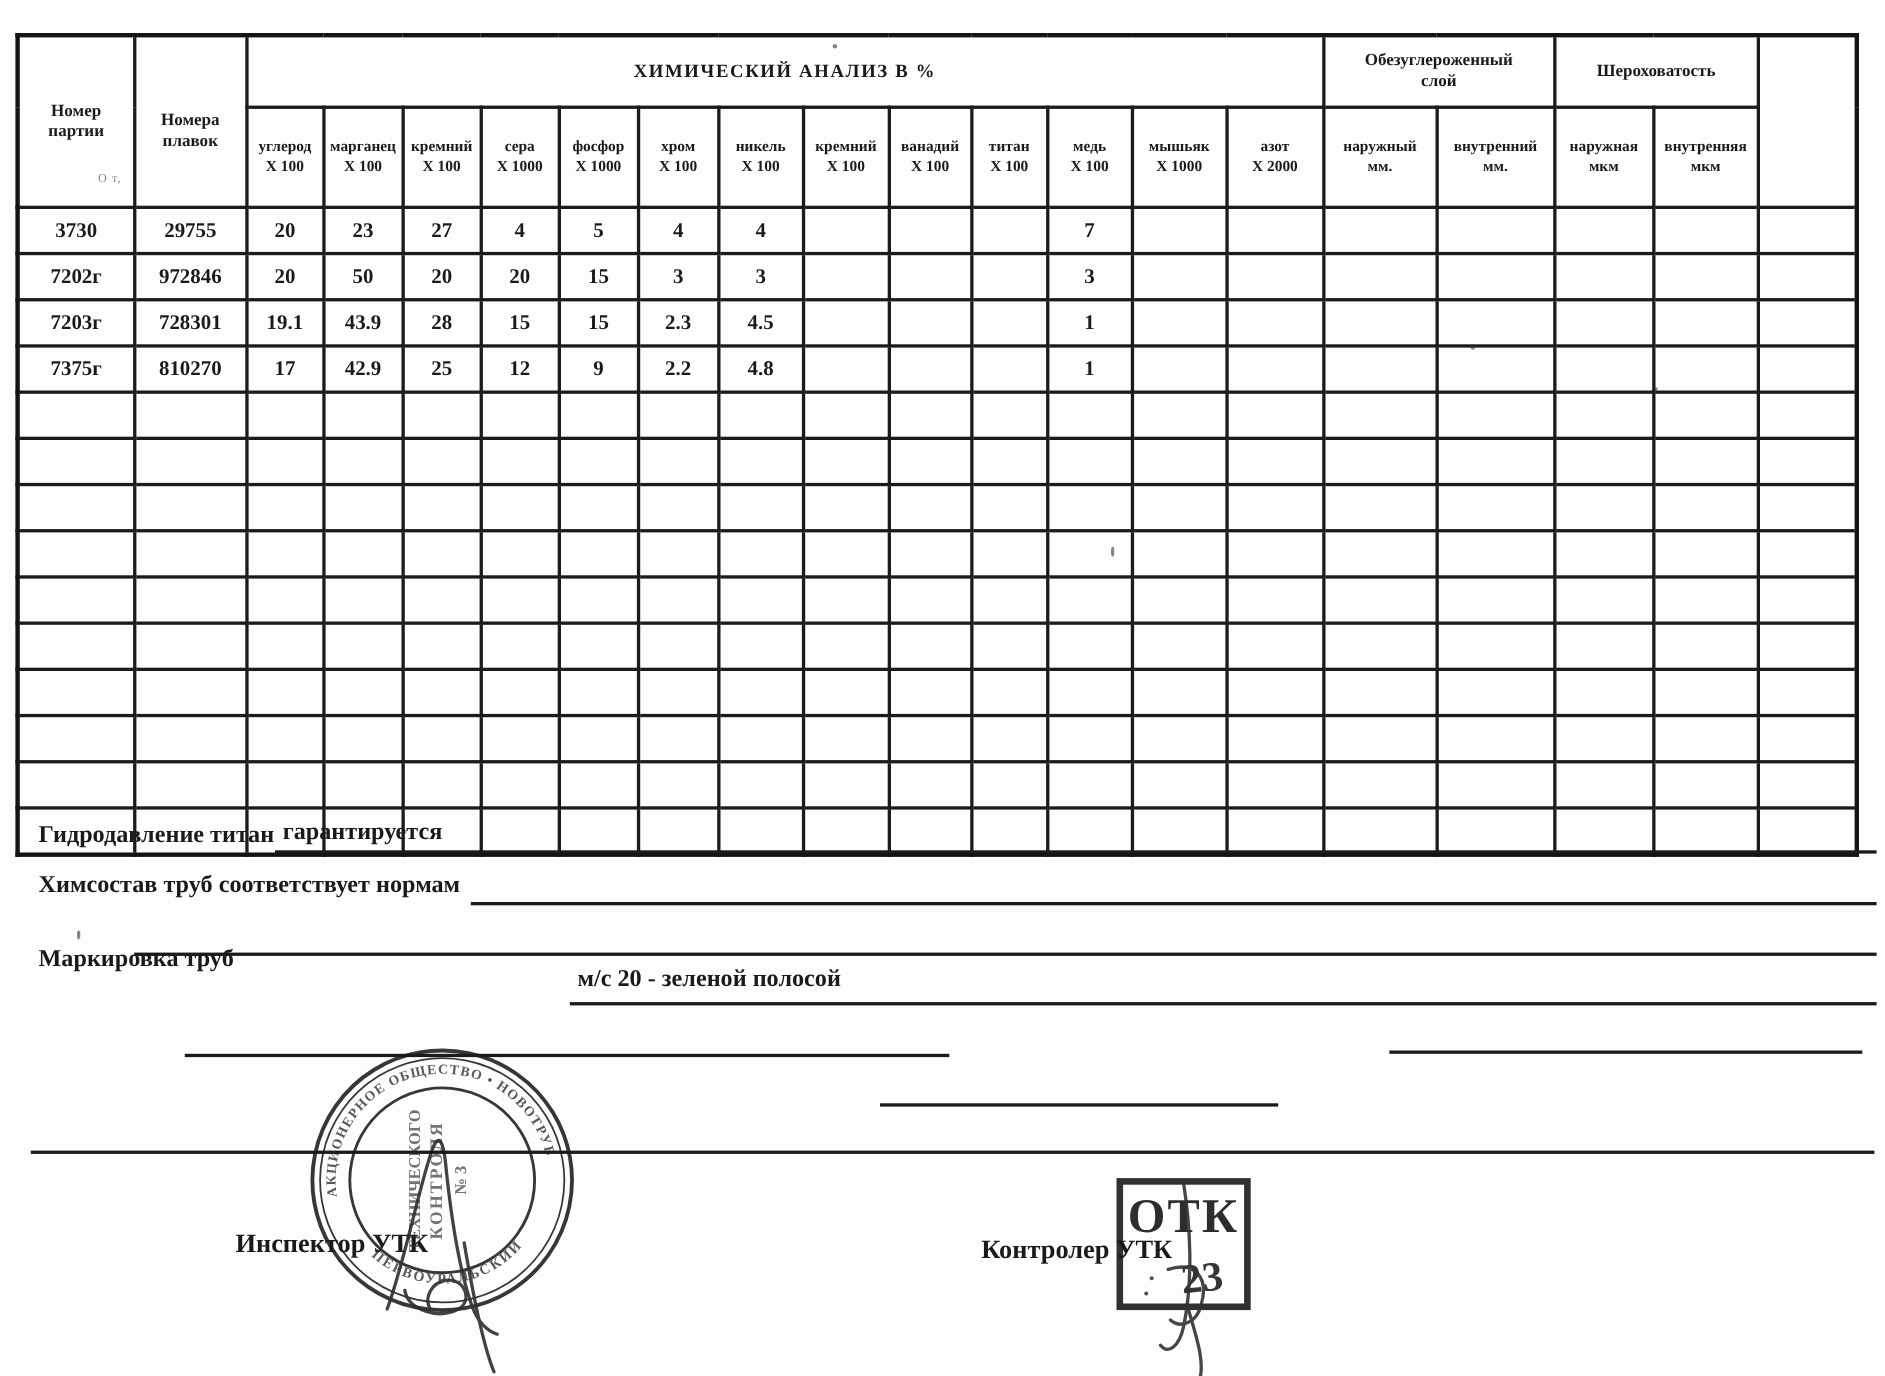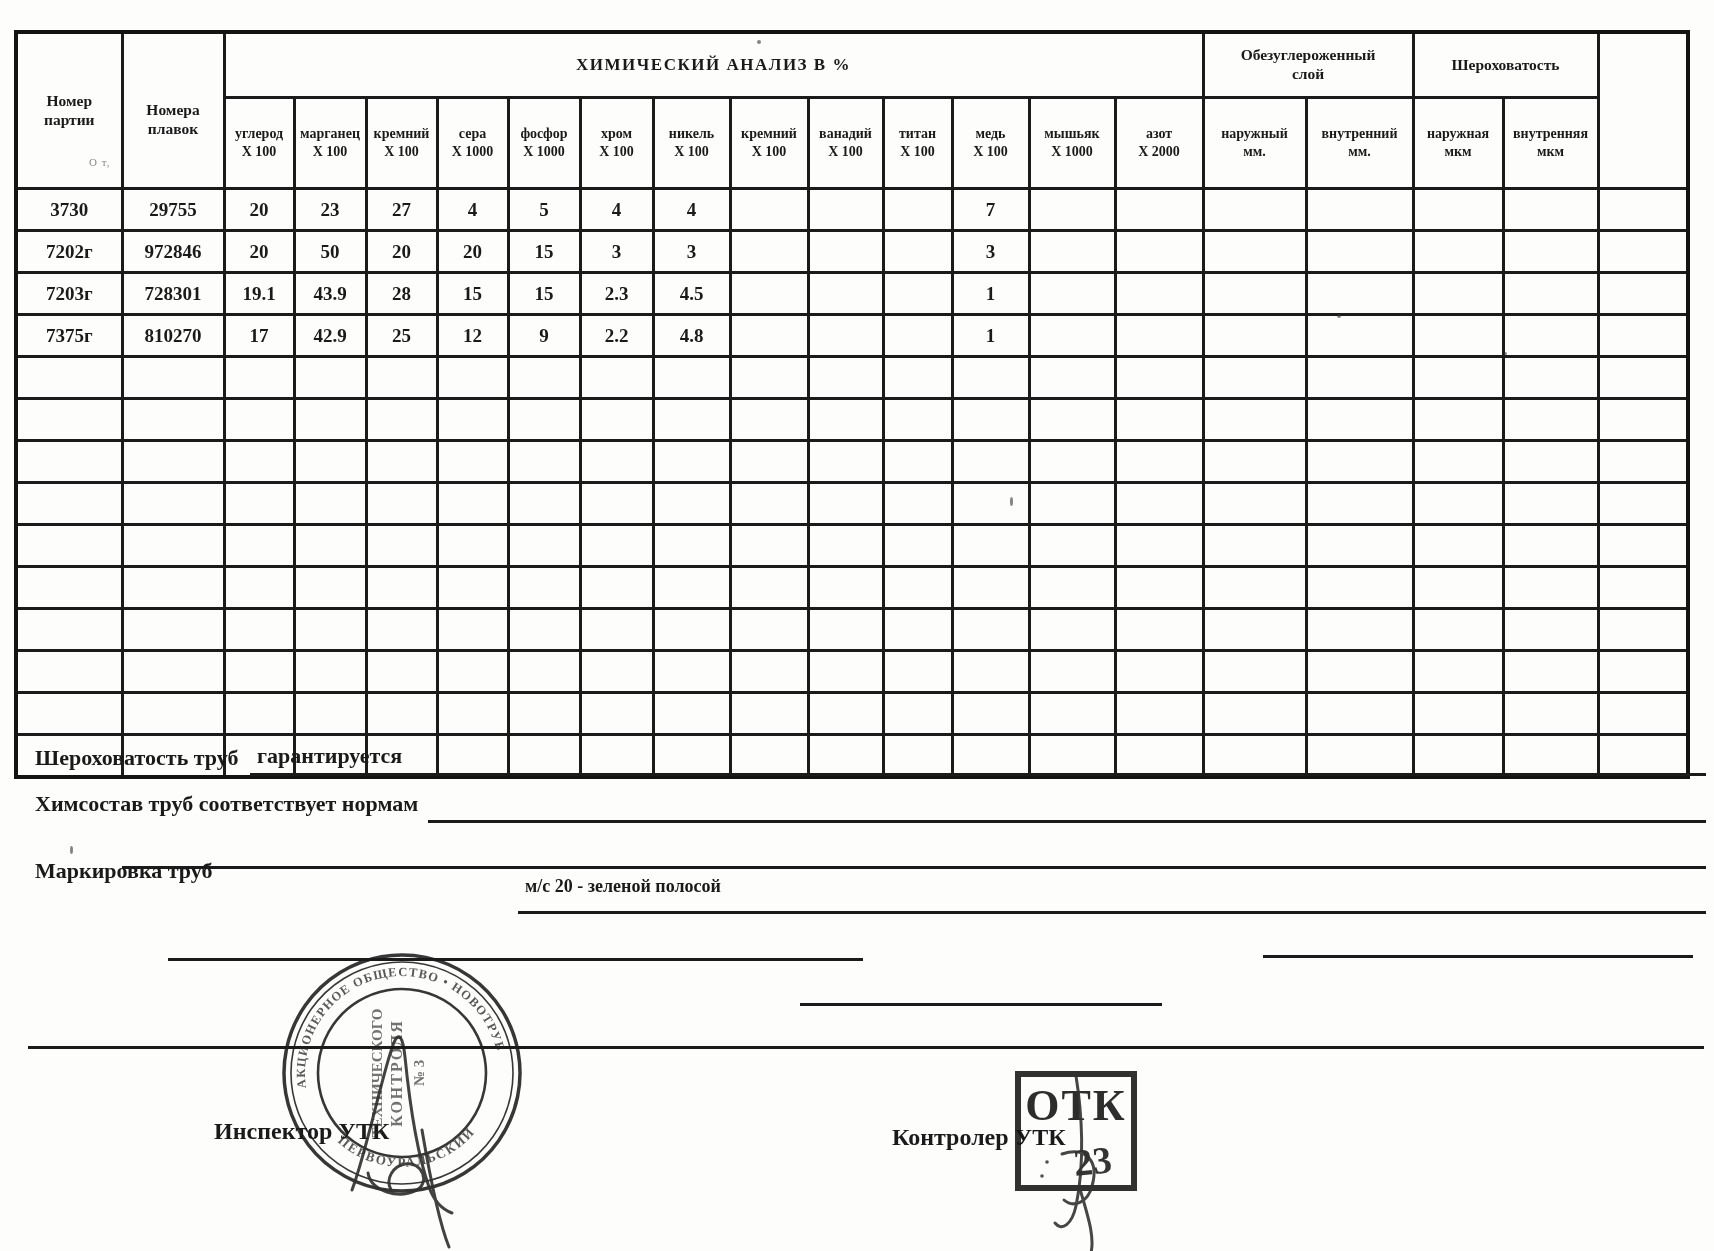"Шероховатость труб" div.flabel { text: Шероховатость труб -> Гидродавление титан }
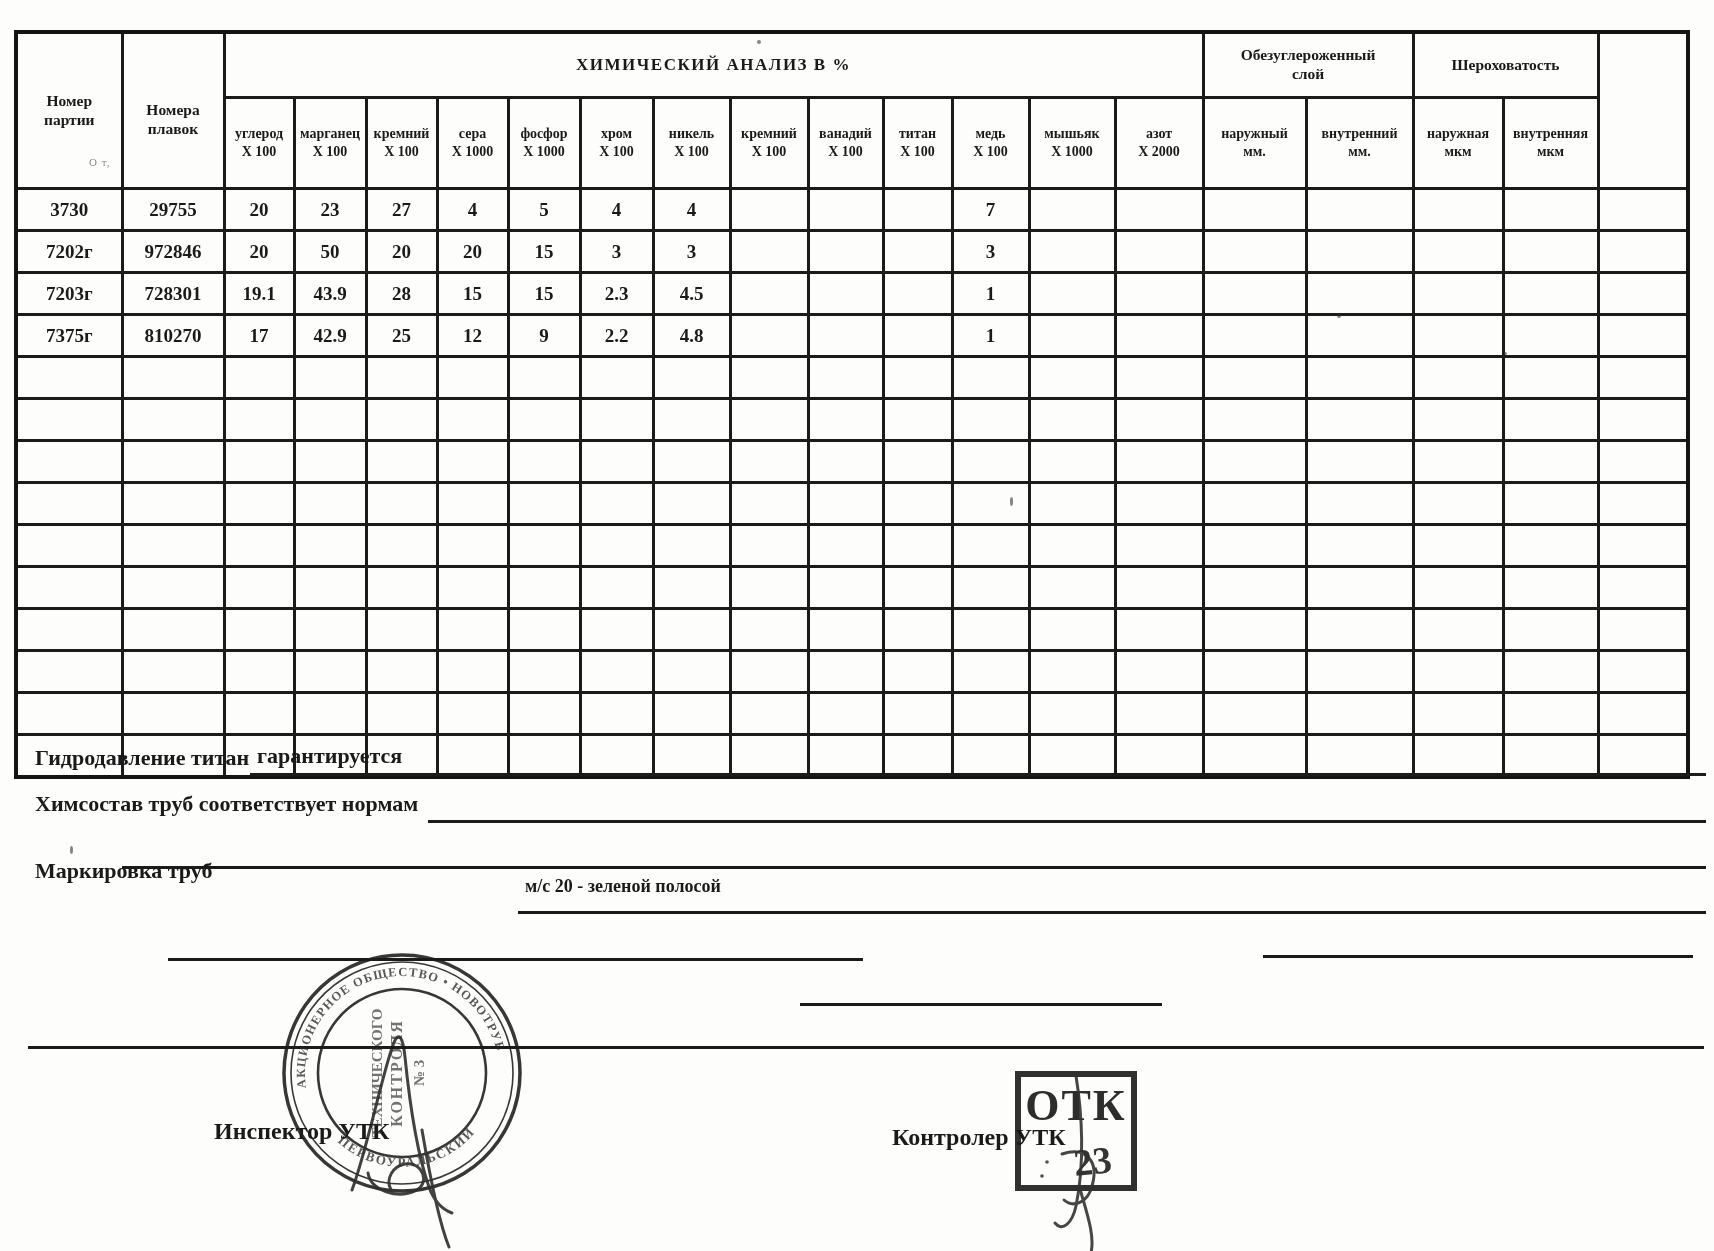"м/с 20 - зеленой полосой" div.fvalue { font-size: 18px -> 22px }
